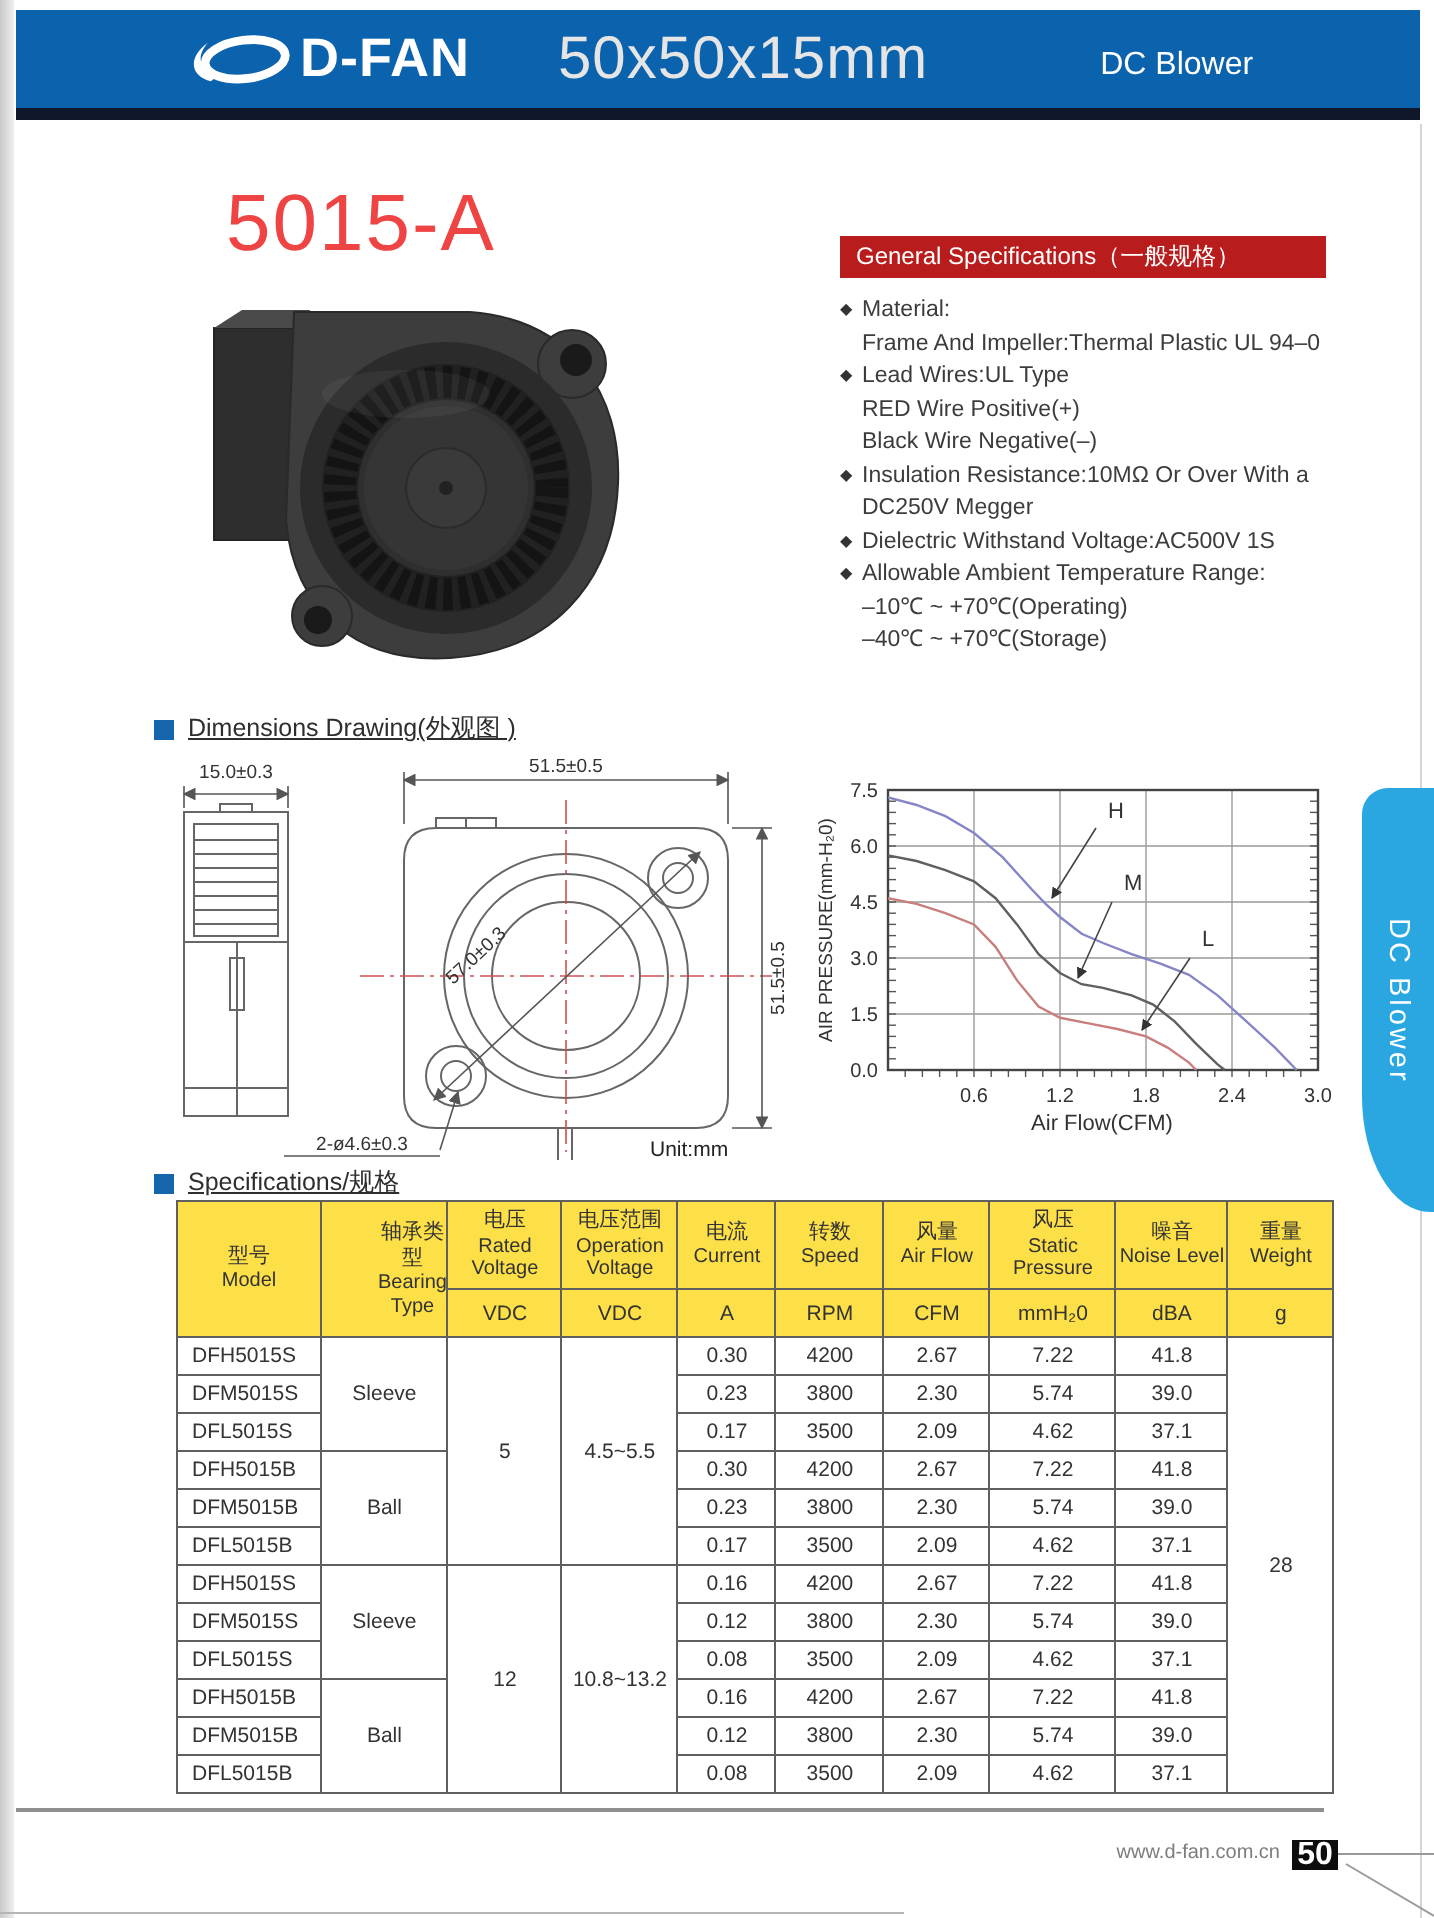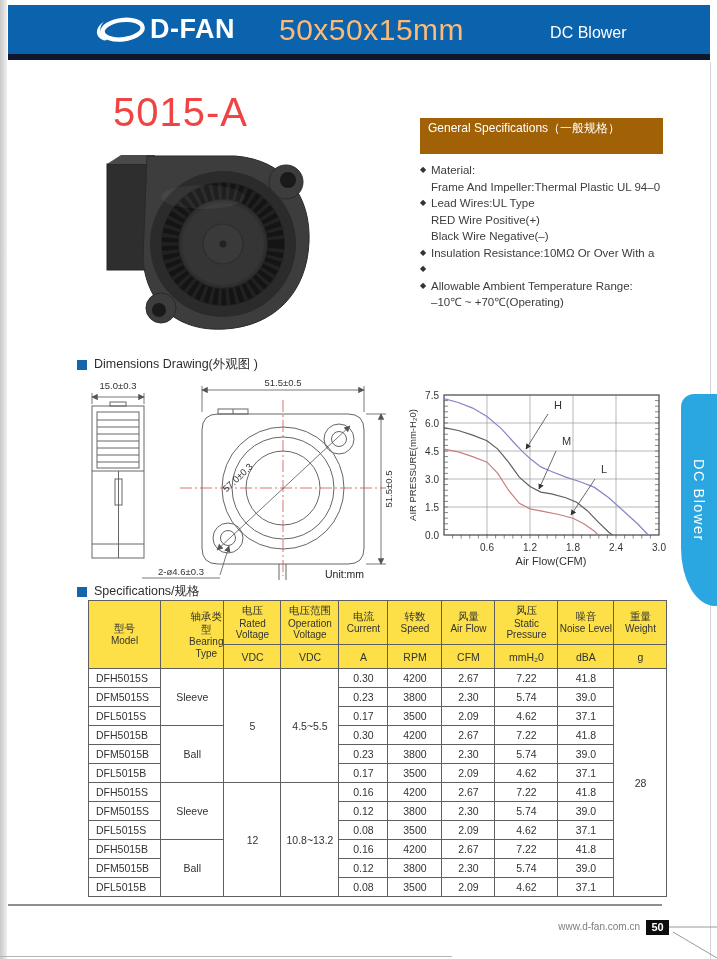"50x50x15mm" .size-title { color: #fdba74 -> #e5e5e5 }
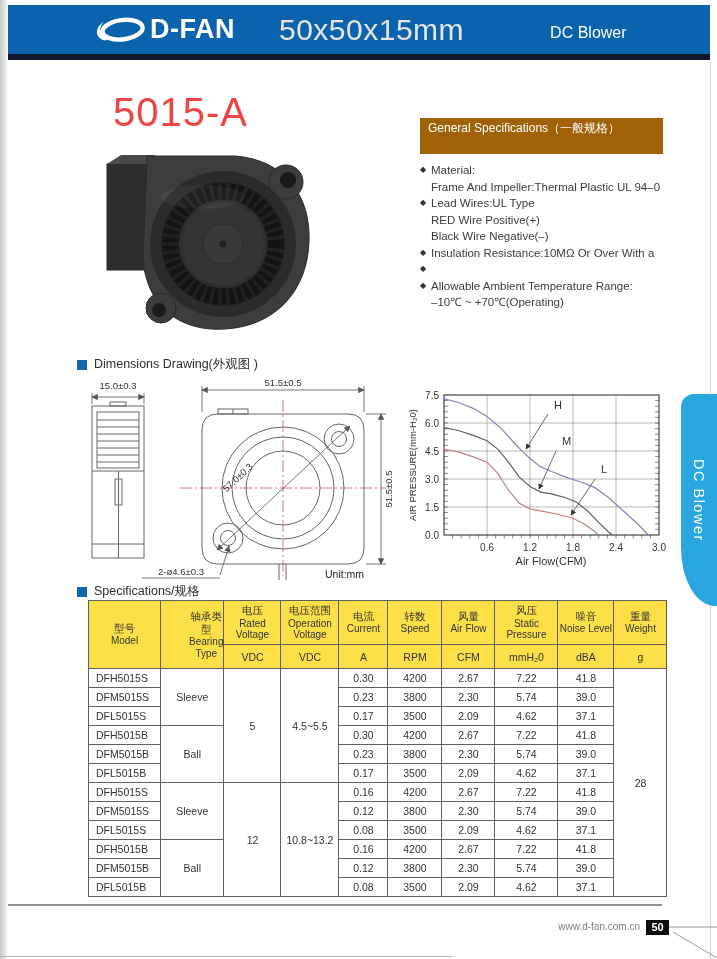"General Specifications（一般规格）" .sec-bar { background: #a16207 -> #b91c1c; height: 36px -> 21px }
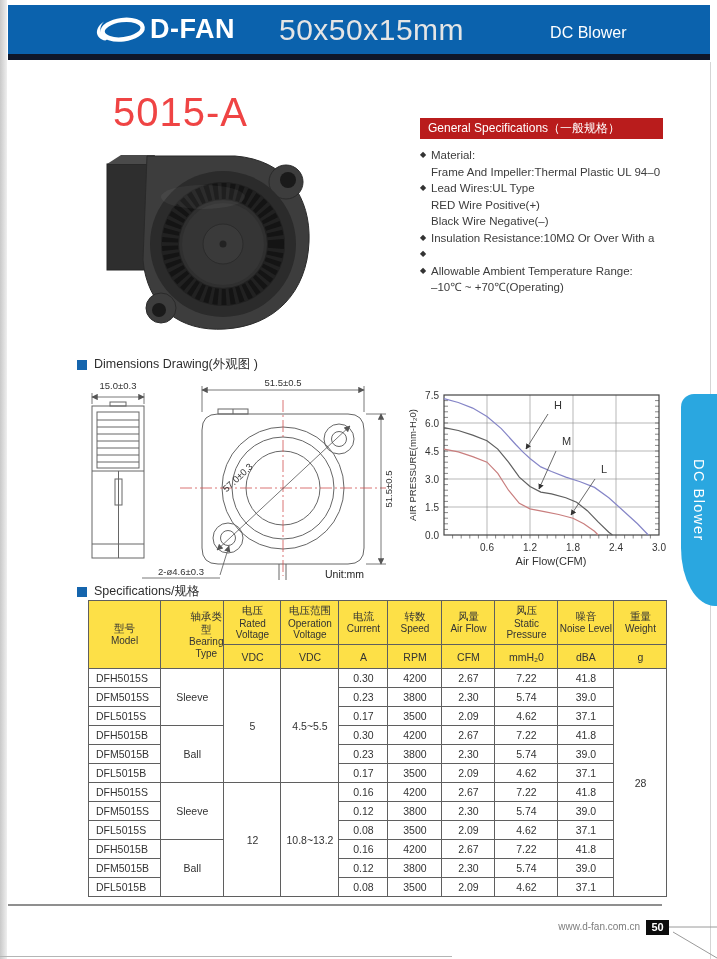"DC250V Megger" li.cont { html: none -> <li> <span>◆</span> <span>DC250V Megger</span> </li> }
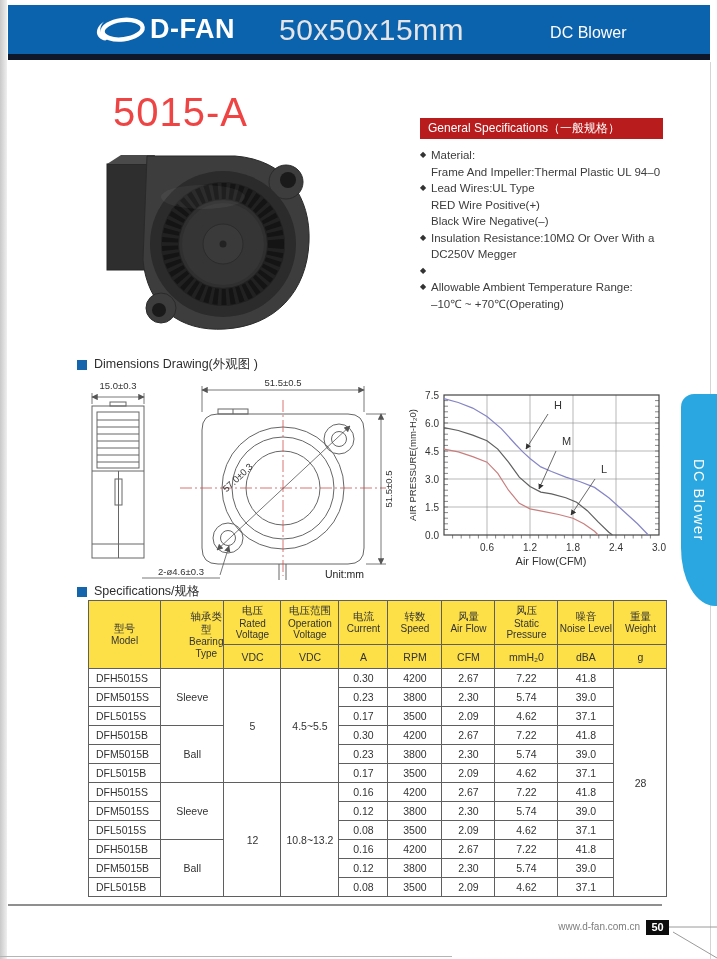"Dielectric Withstand Voltage:AC500V 1S" span { html: none -> <span>Dielectric Withstand Voltage:AC500V 1S</span> }
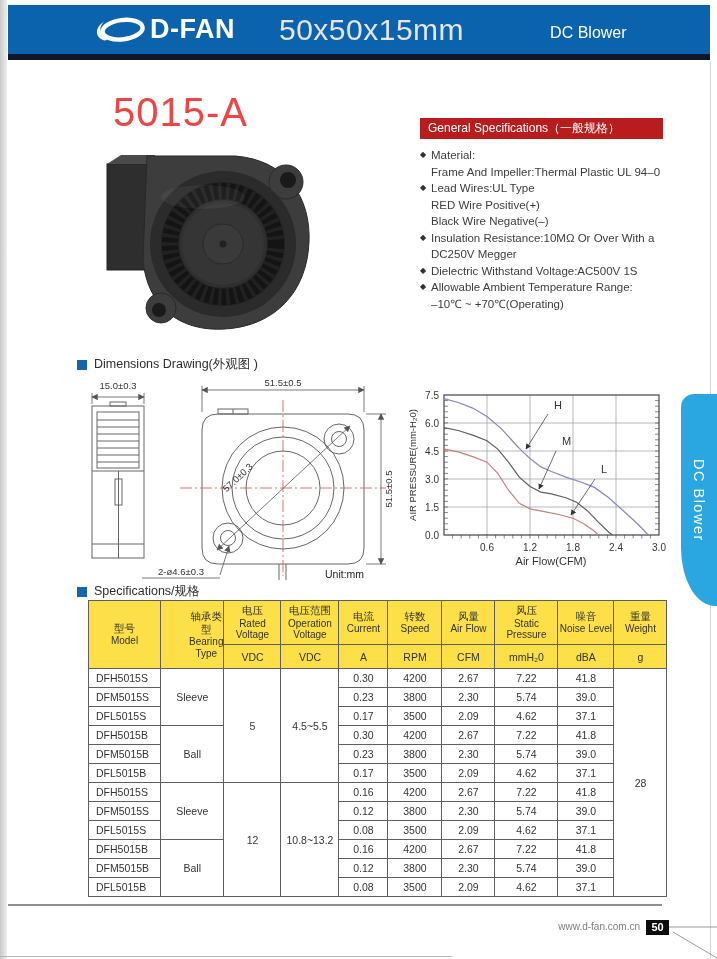"–40℃ ~ +70℃(Storage)" li.cont { html: none -> <li> <span>◆</span> <span>–40℃ ~ +70℃(Storage)</span> </li> }
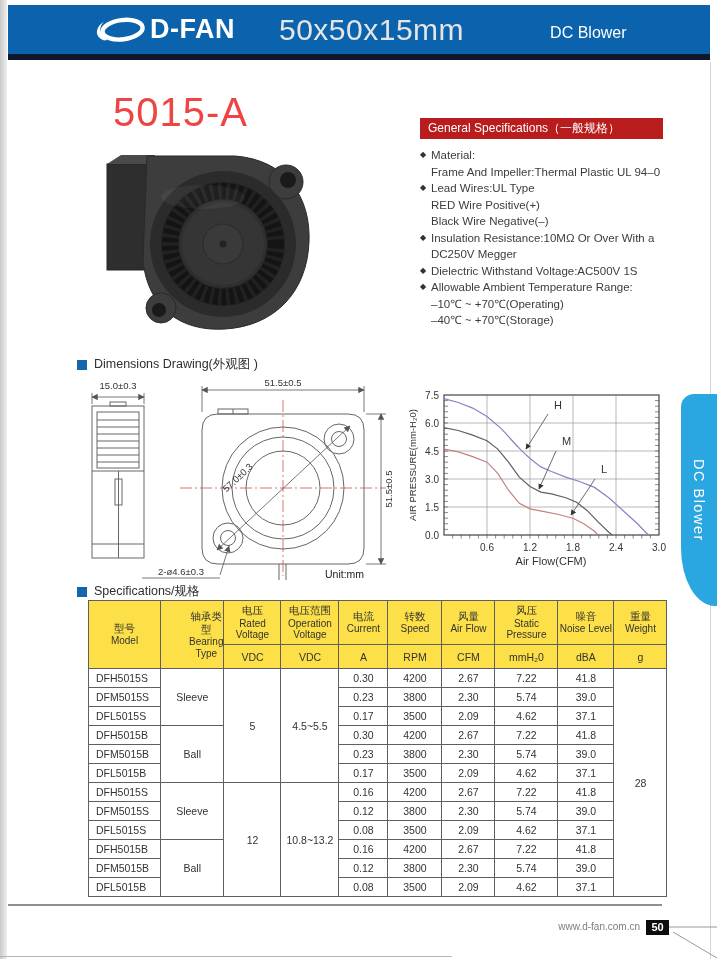"Dimensions Drawing(外观图 )" .sec-label { text-decoration: none -> underline }
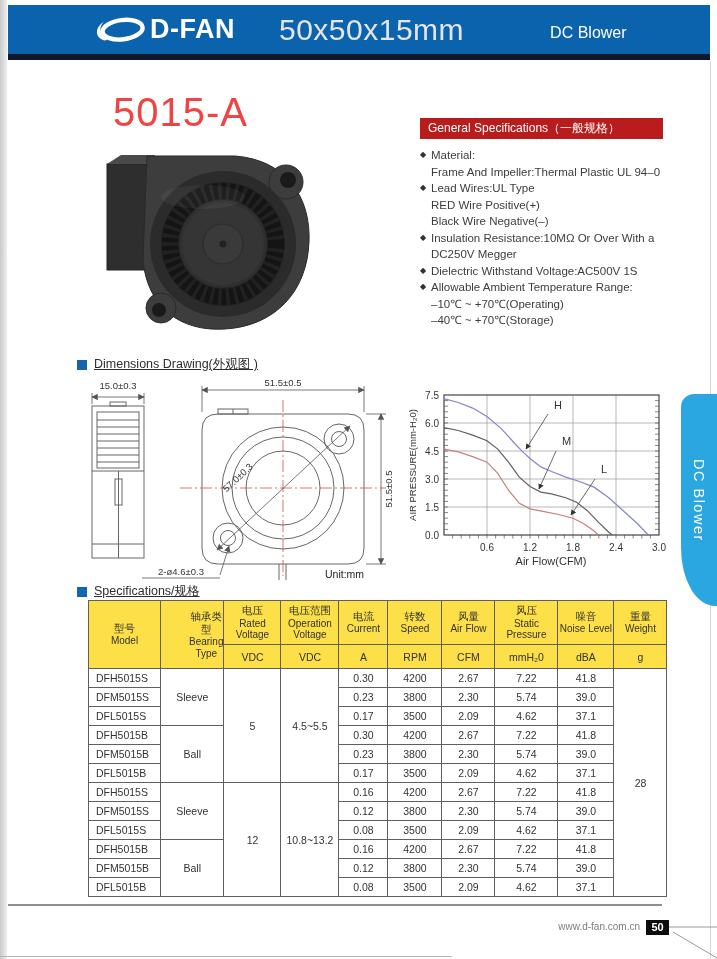"50" .footer-page { font-size: 11px -> 16px }
